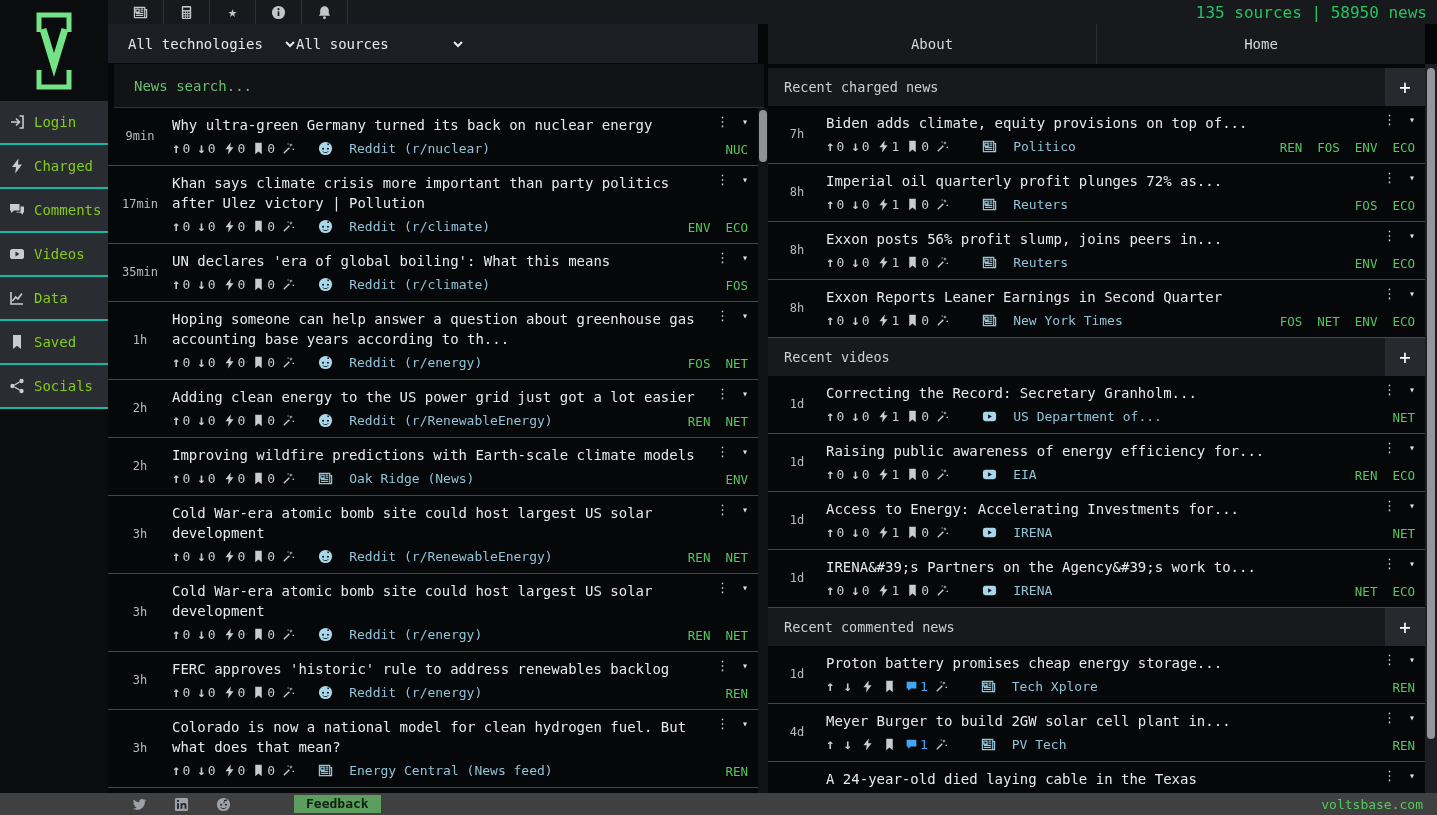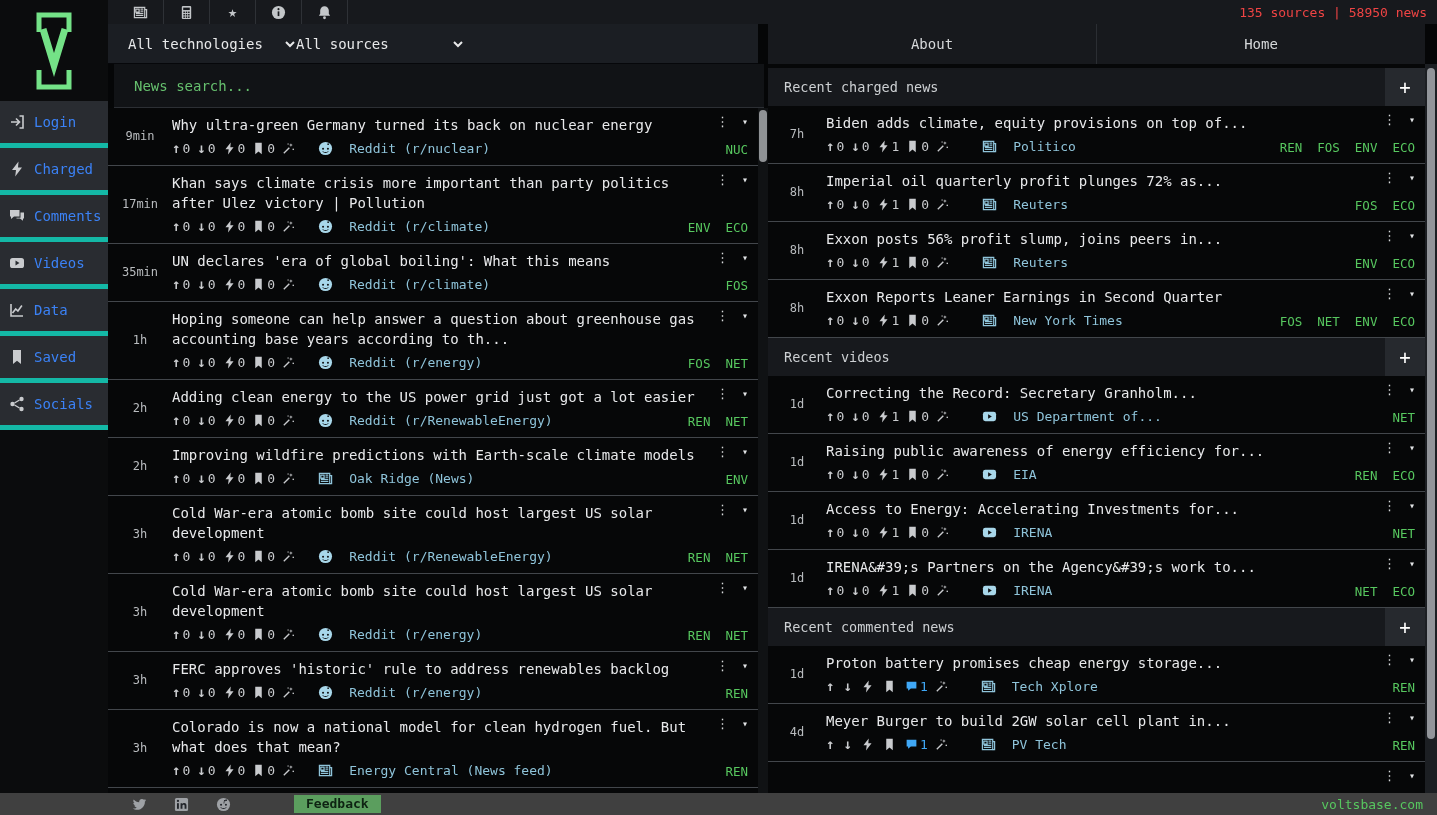"135 sources | 58950 news" .stats { color: #ef4444 -> #22c55e; font-size: 13px -> 16px }
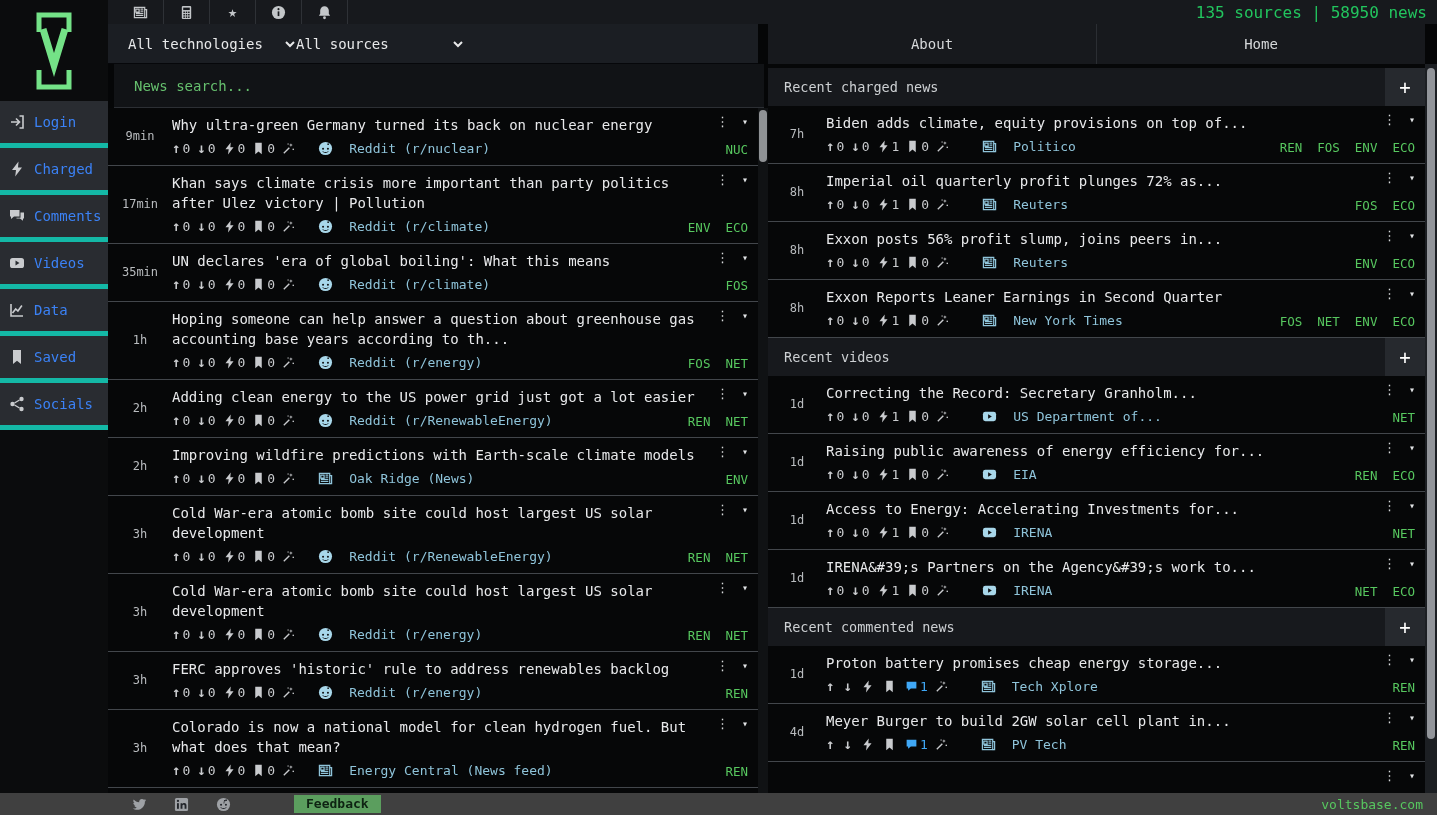"Login" .side-item { border-bottom: 5px solid #14b8a6 -> 2px solid #14b8a6; color: #3b82f6 -> #84cc16 }
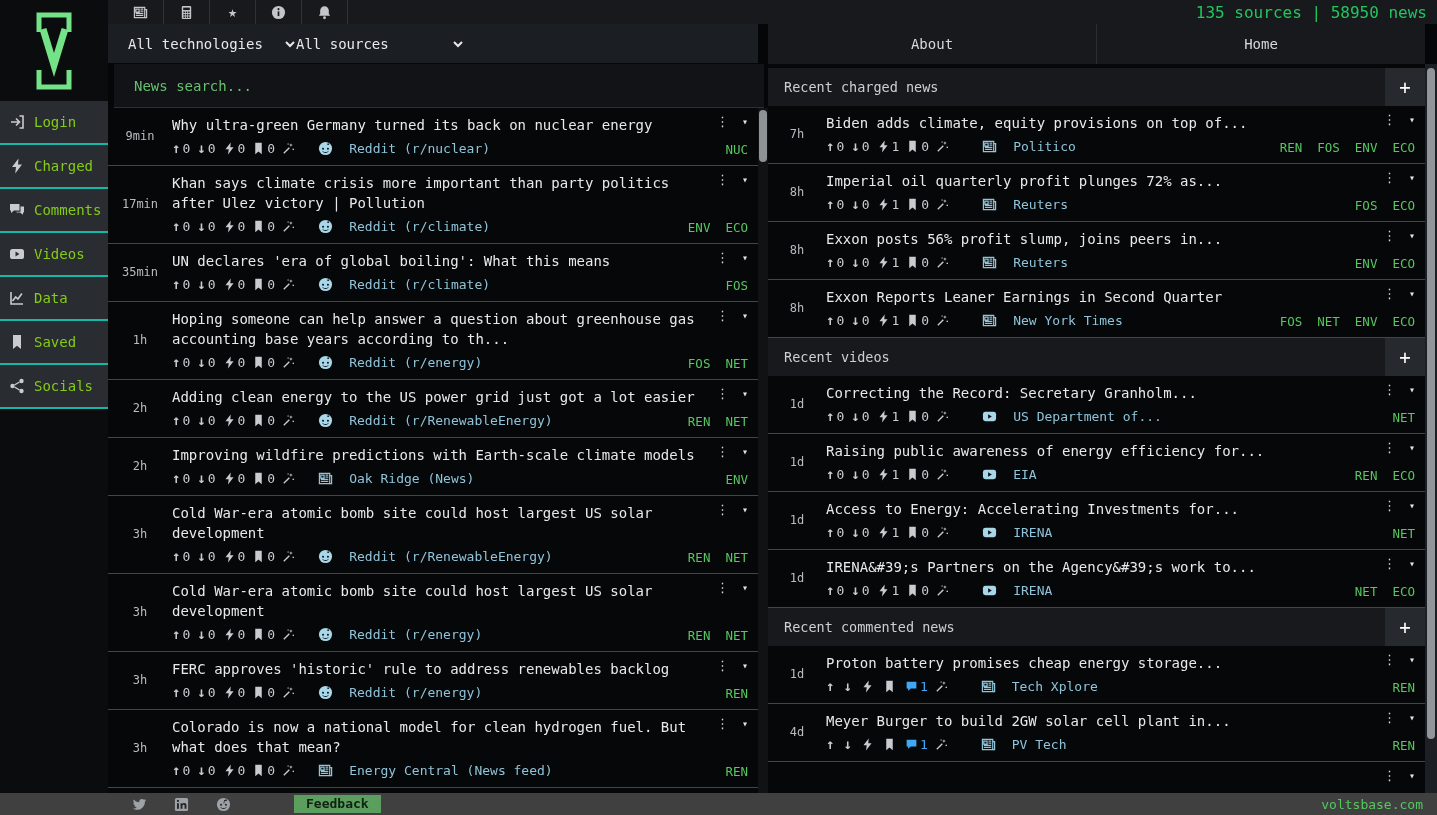"A 24-year-old died laying cable" div.body { html: none -> <div> <h3>A 24-year-old died laying cable in the Texas</h3> </div> }
